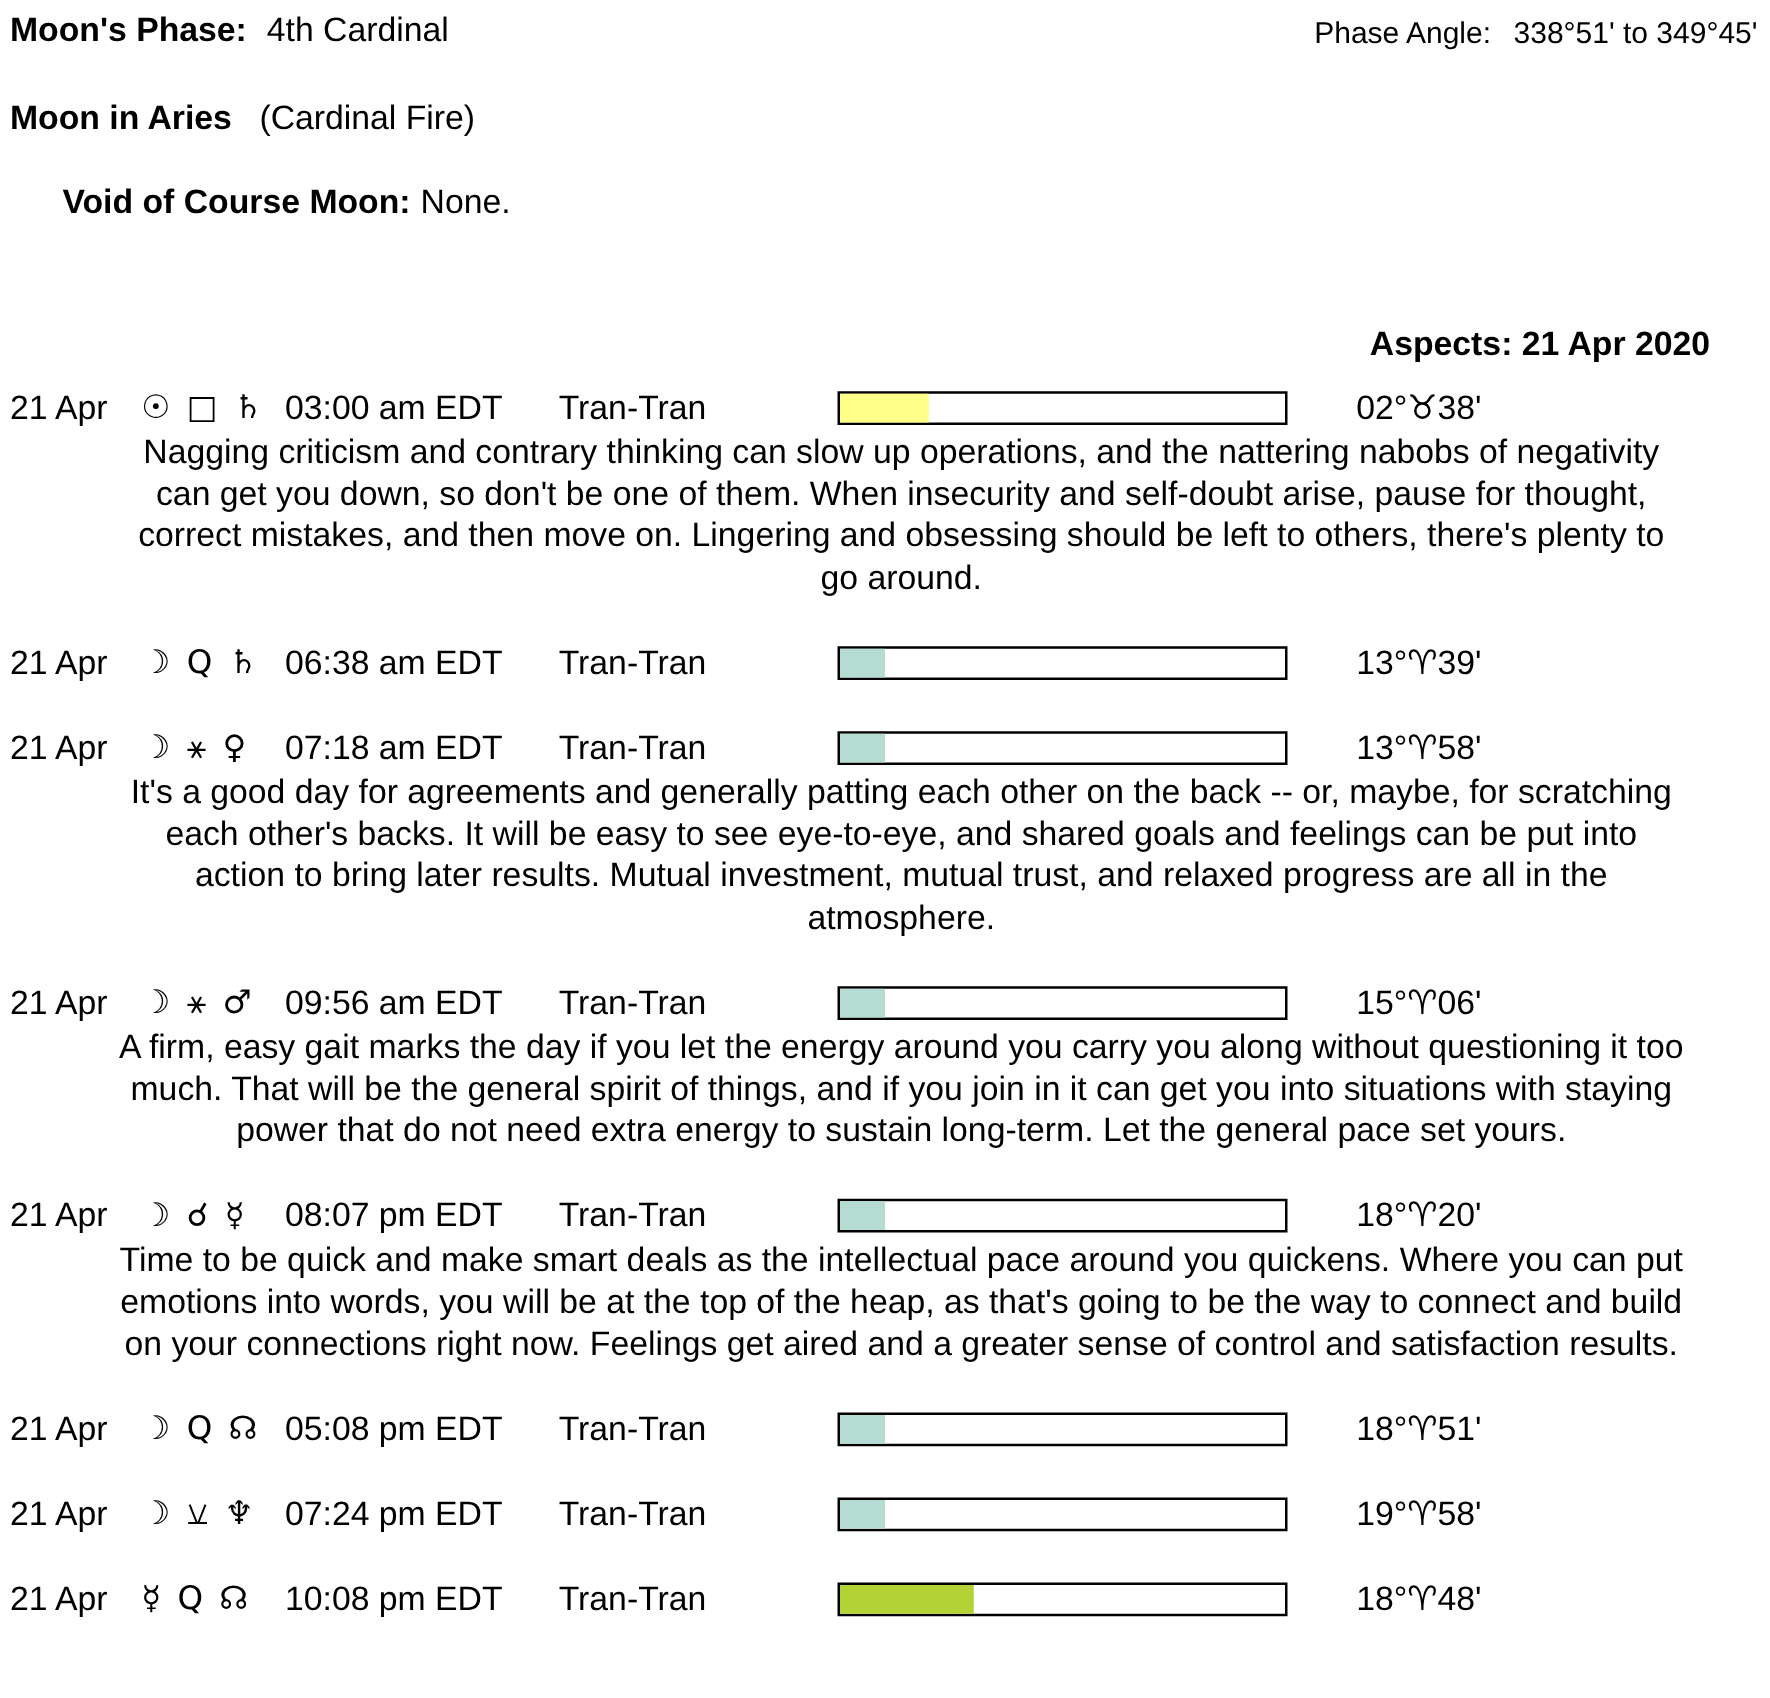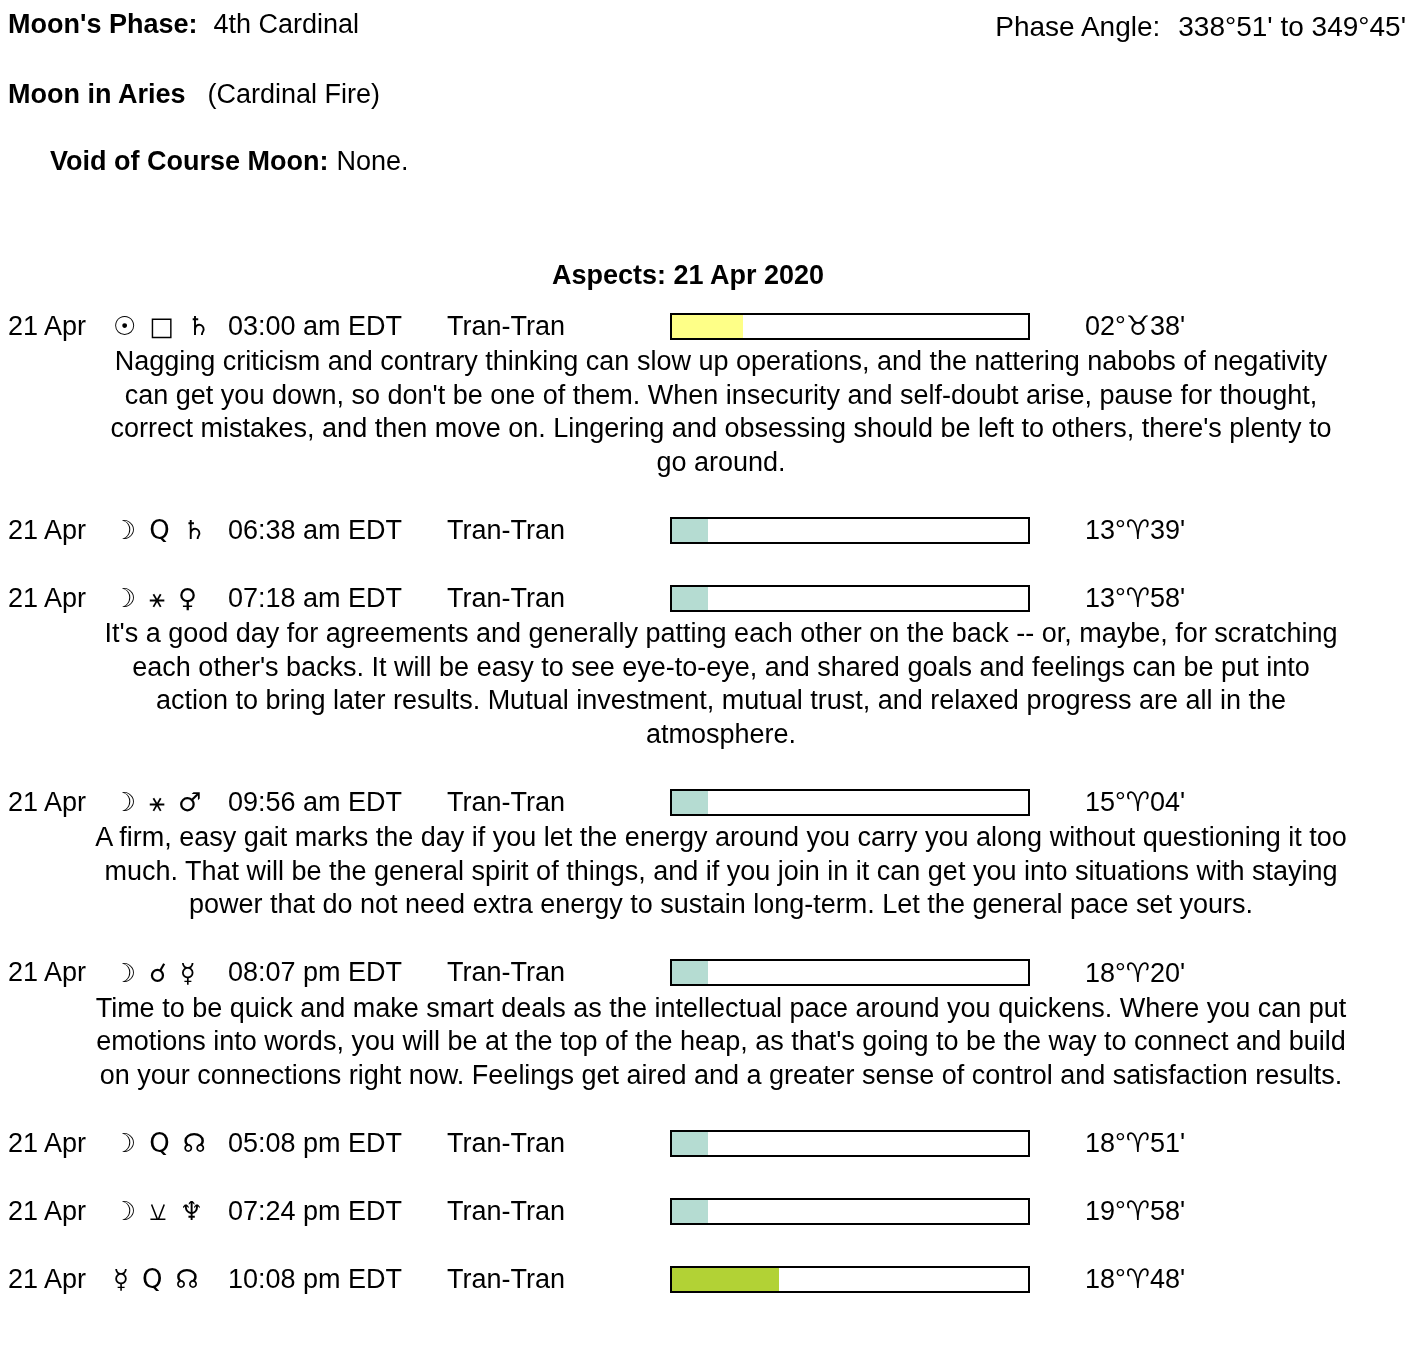"Phase Angle: 338°51' to 349°45'" .phase-angle { font-size: 28px -> 24px }
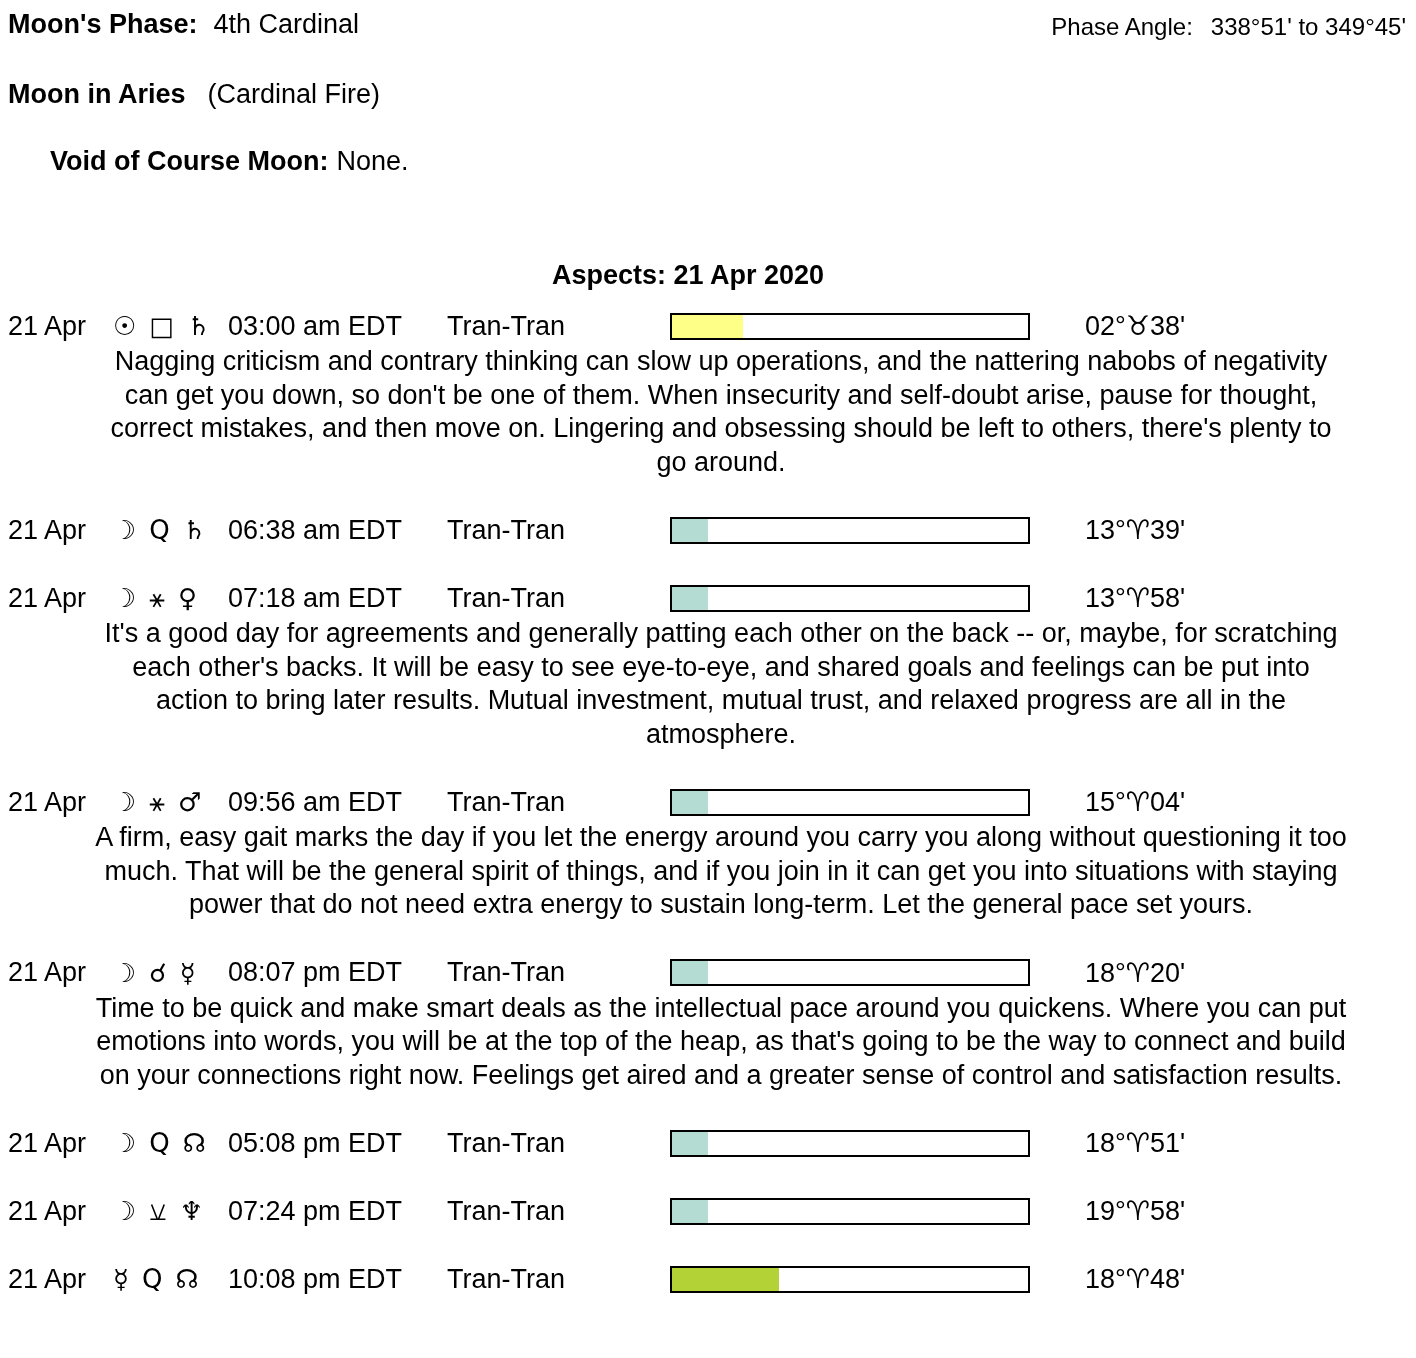"Aspects: 21 Apr 2020" .aspects-title { text-align: center -> right }
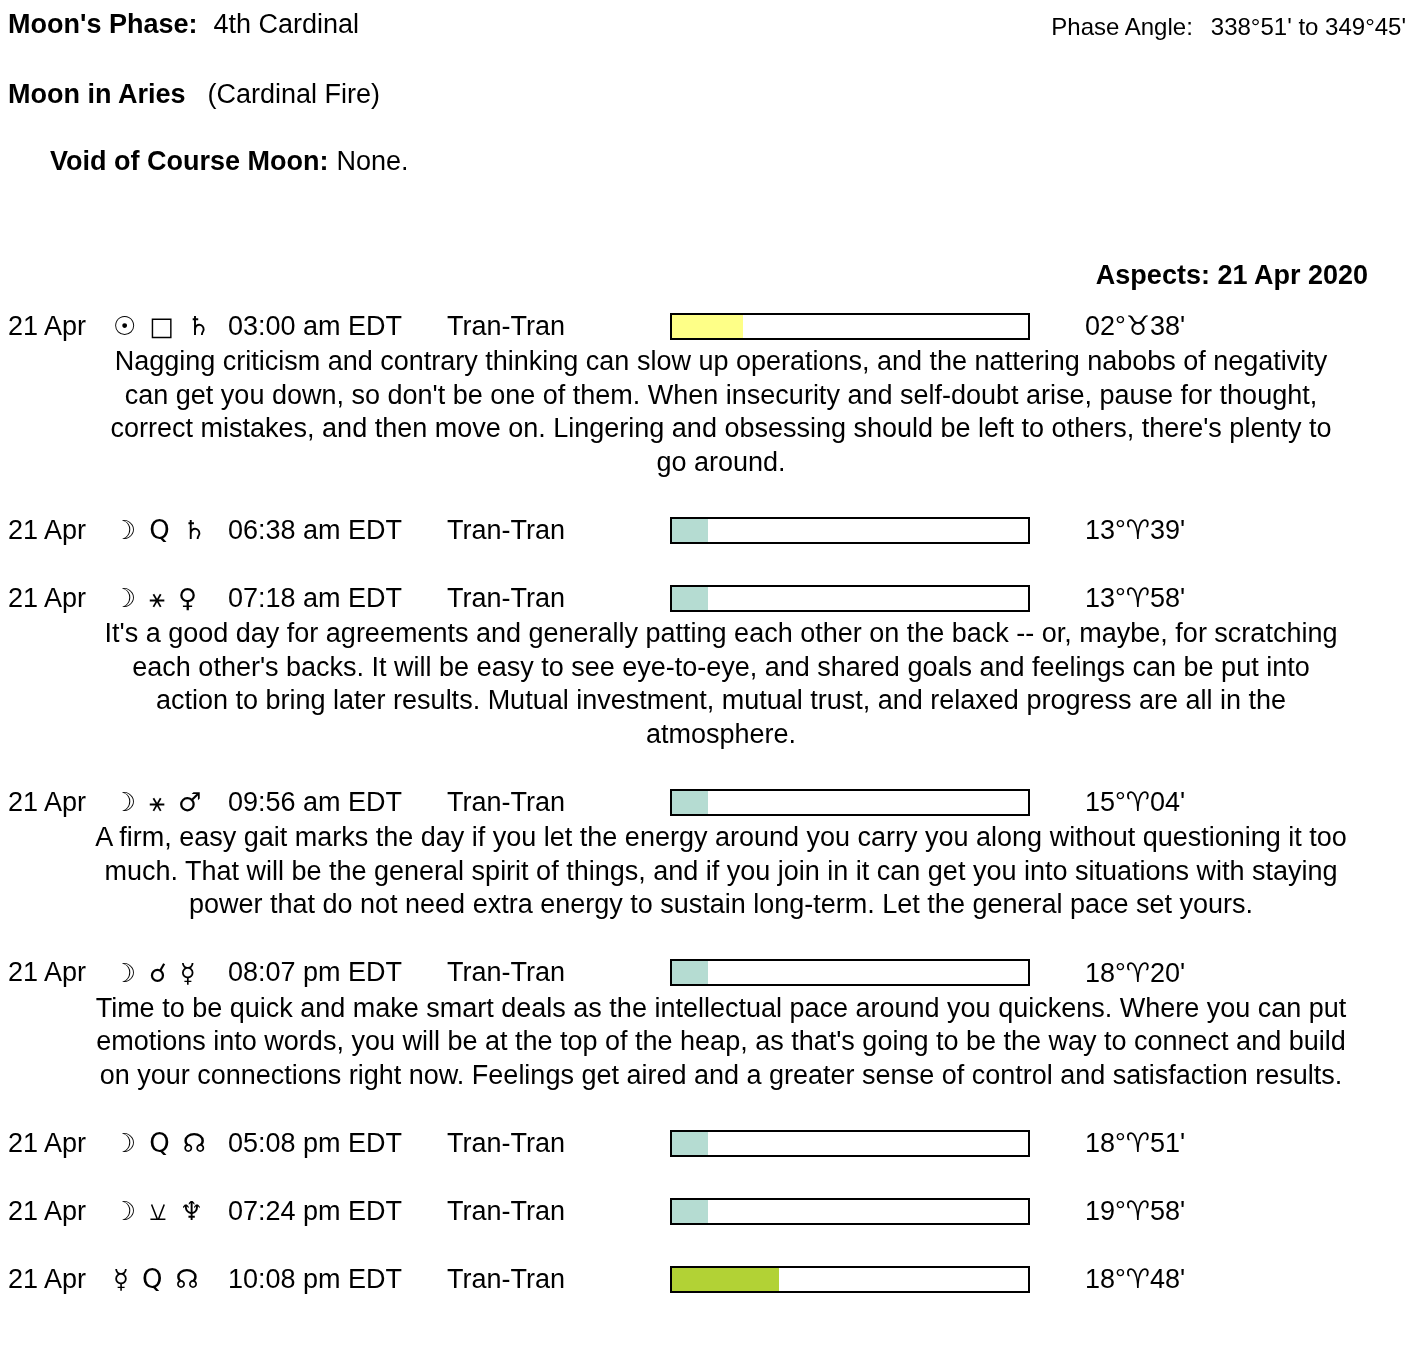"15°♈04'" span.col-degree { text: 04' -> 06' }
